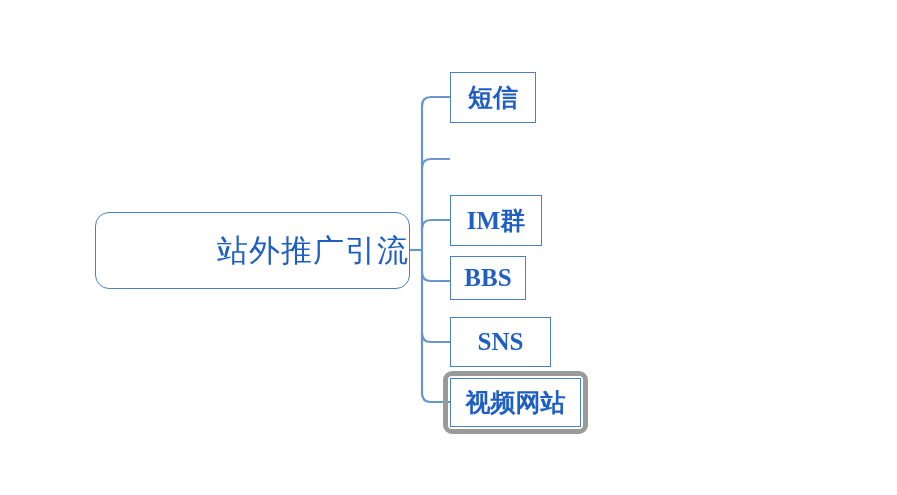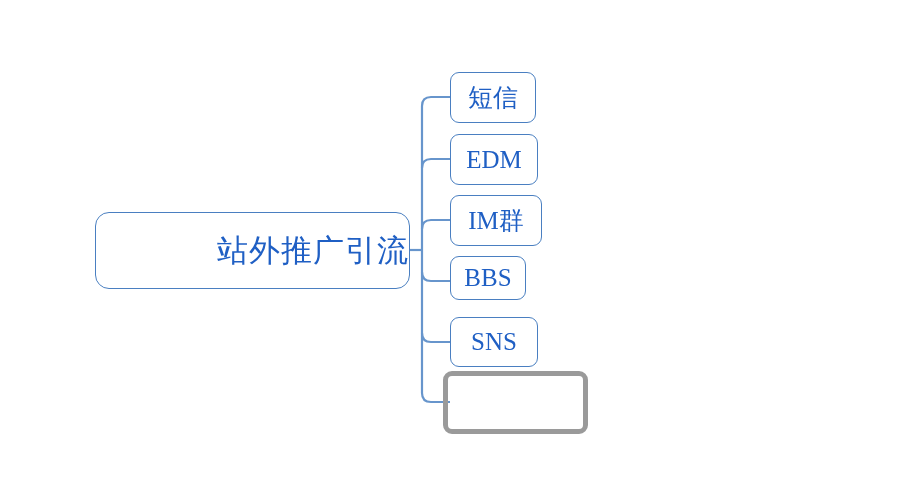"短信" .node-child { border-radius: 9px -> 0; font-weight: none -> bold }
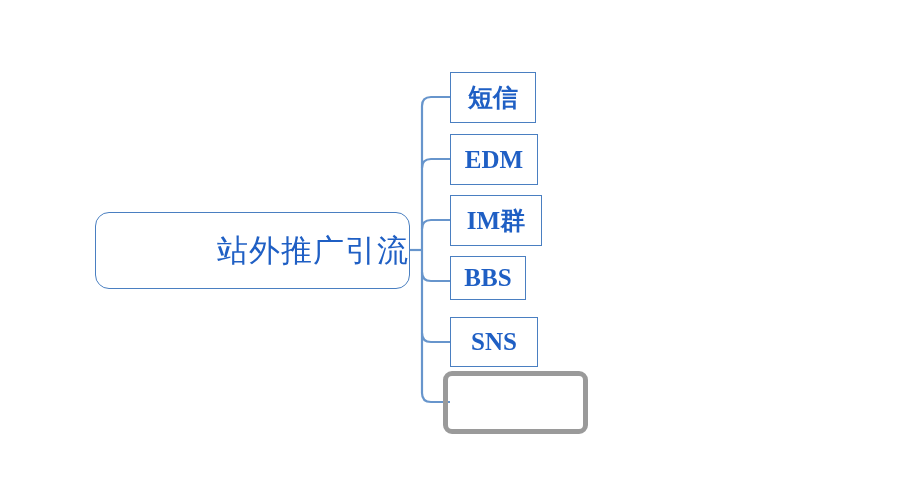"EDM" div.node { html: <div> <span>EDM</span> </div> -> none }
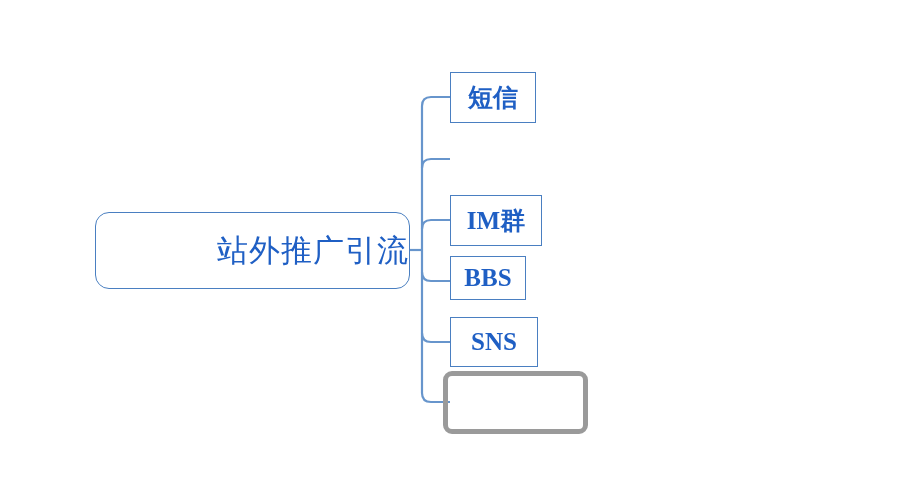"SNS" .node-c4 { width: 88px -> 101px }
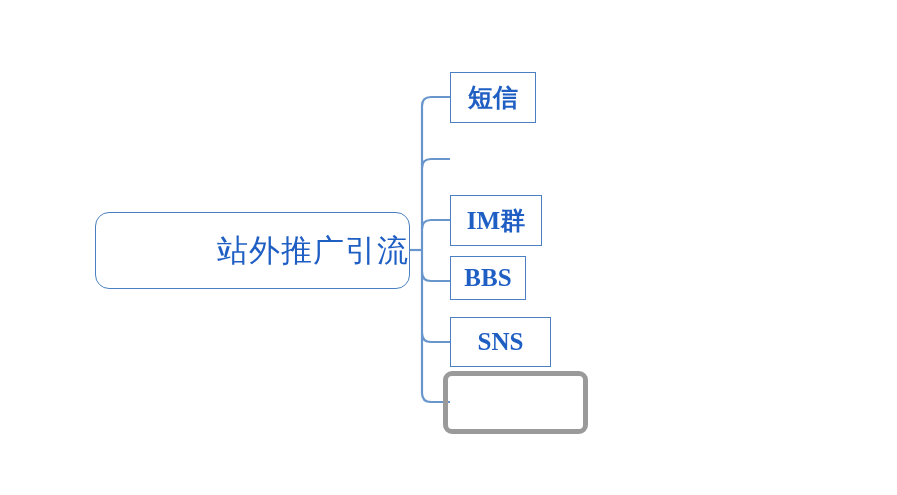"视频网站" div.node { html: none -> <div> <span>视频网站</span> </div> }
